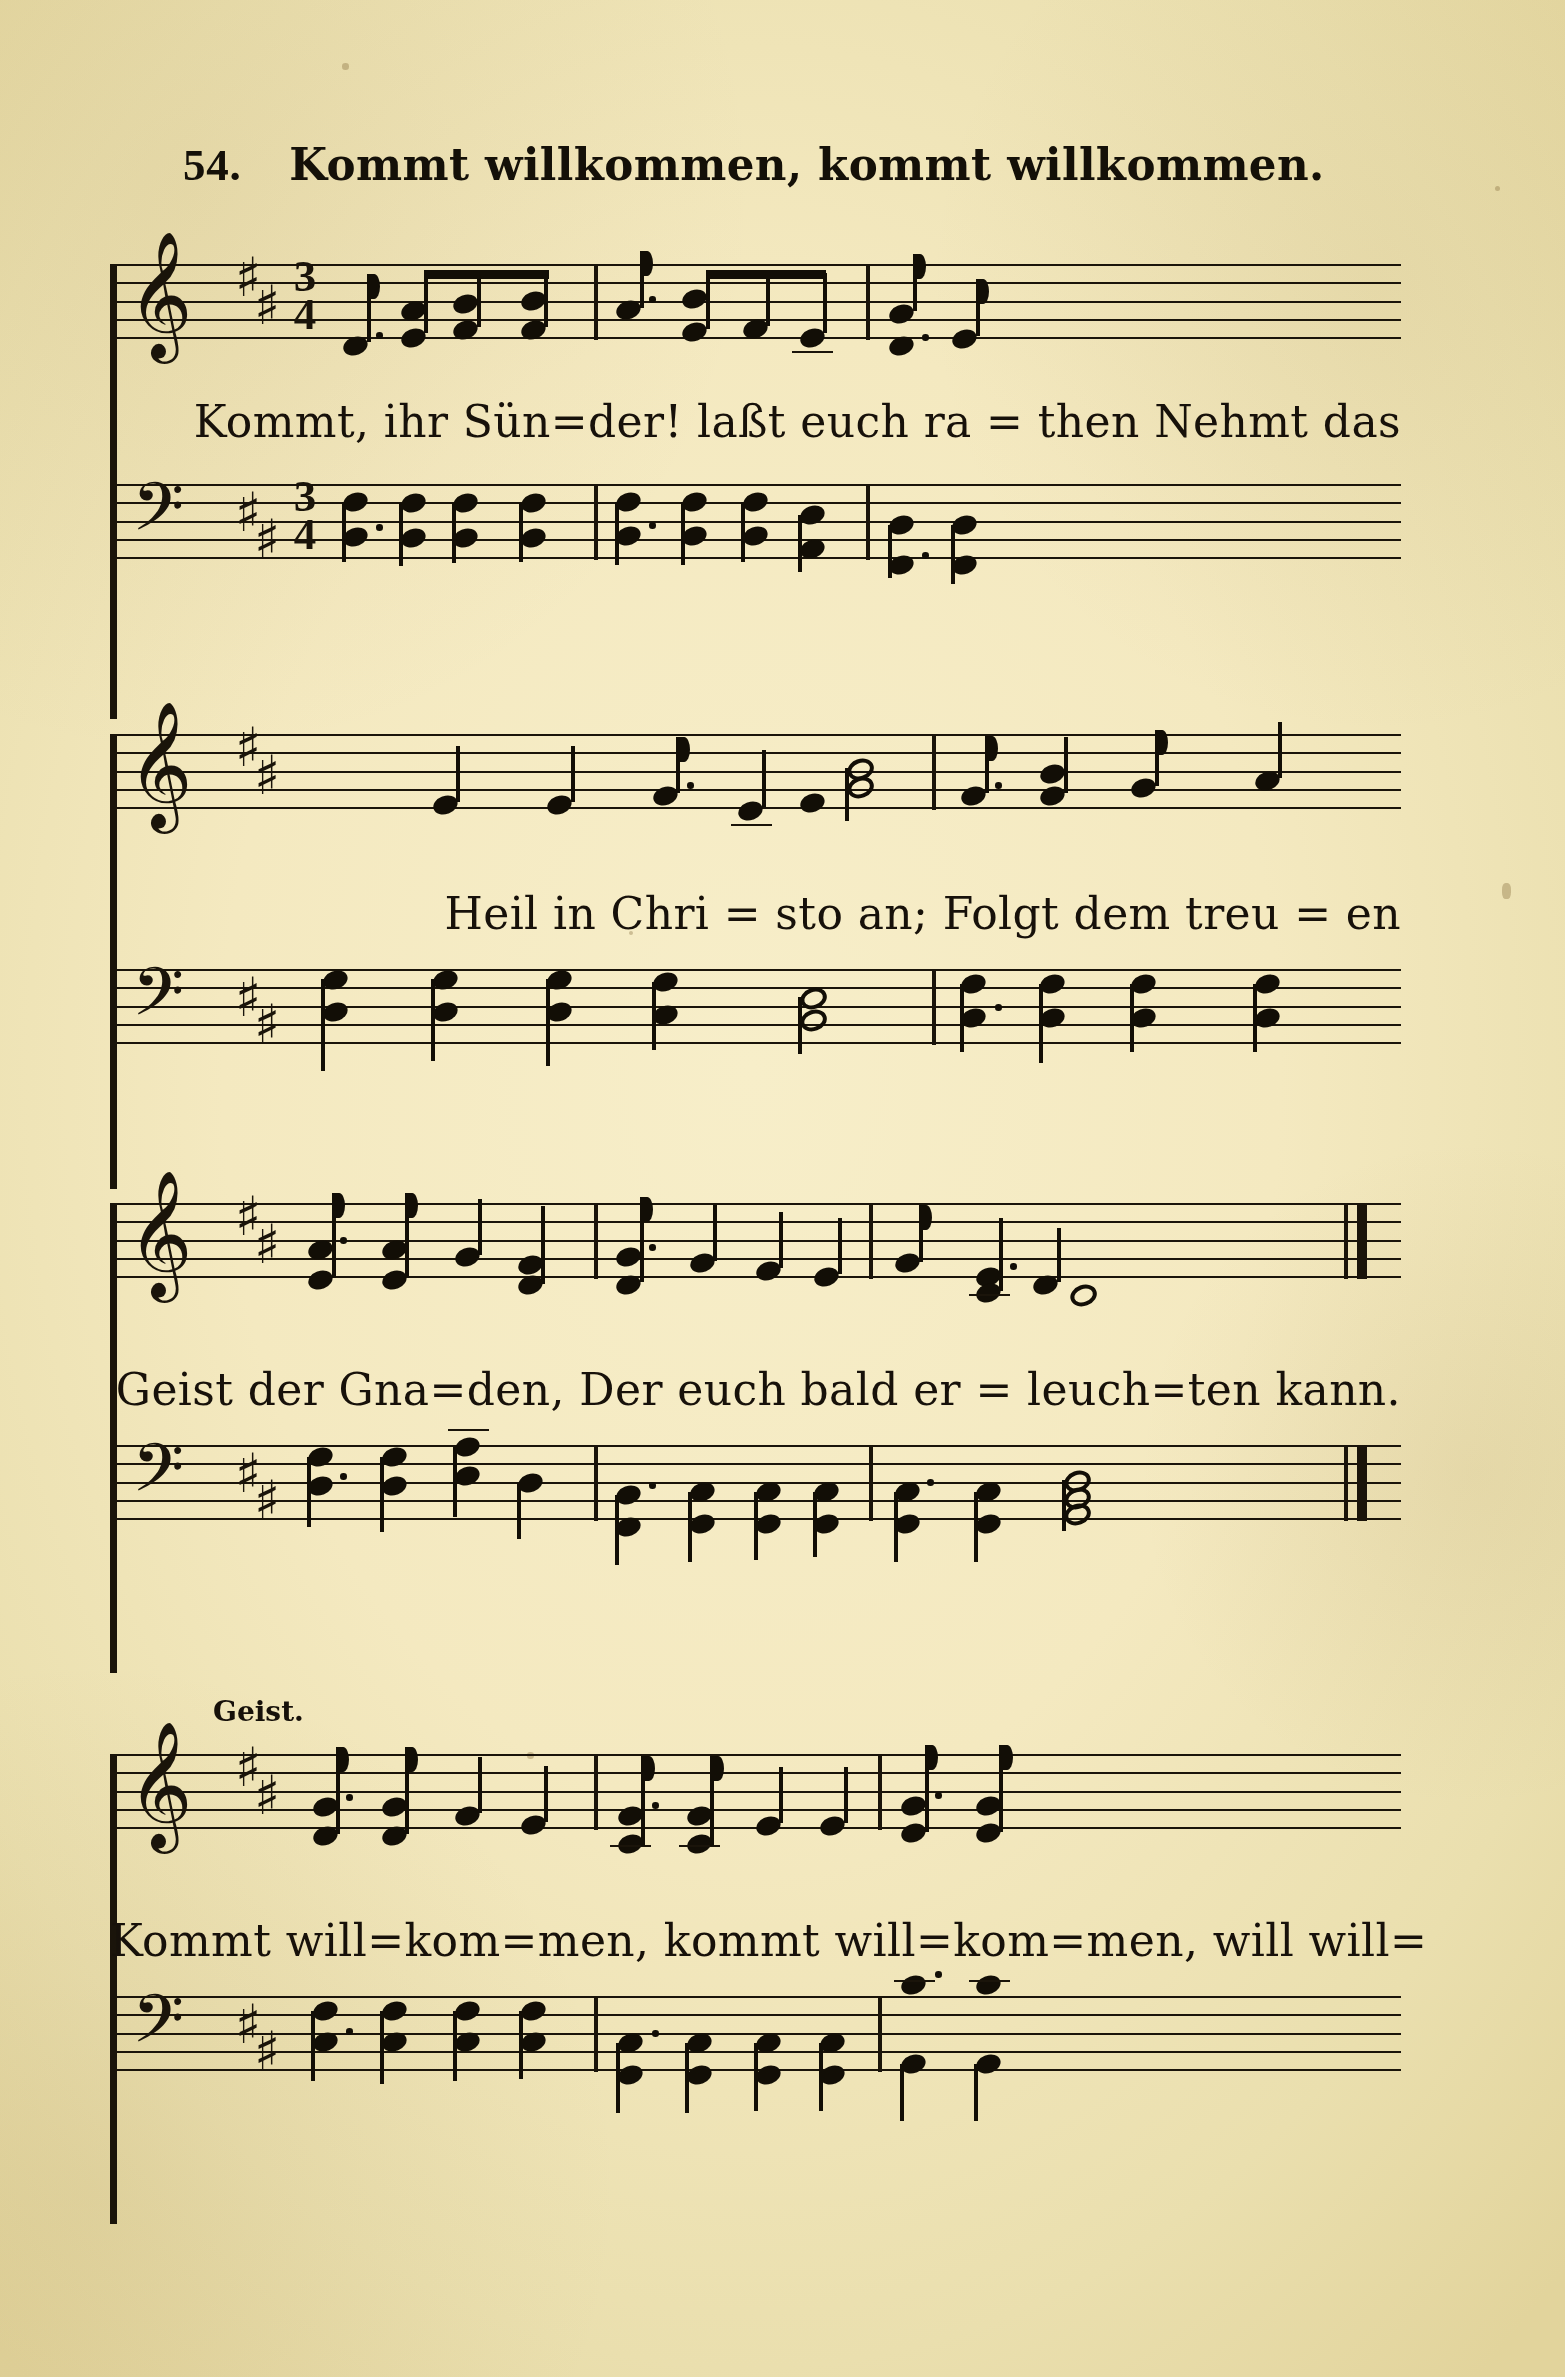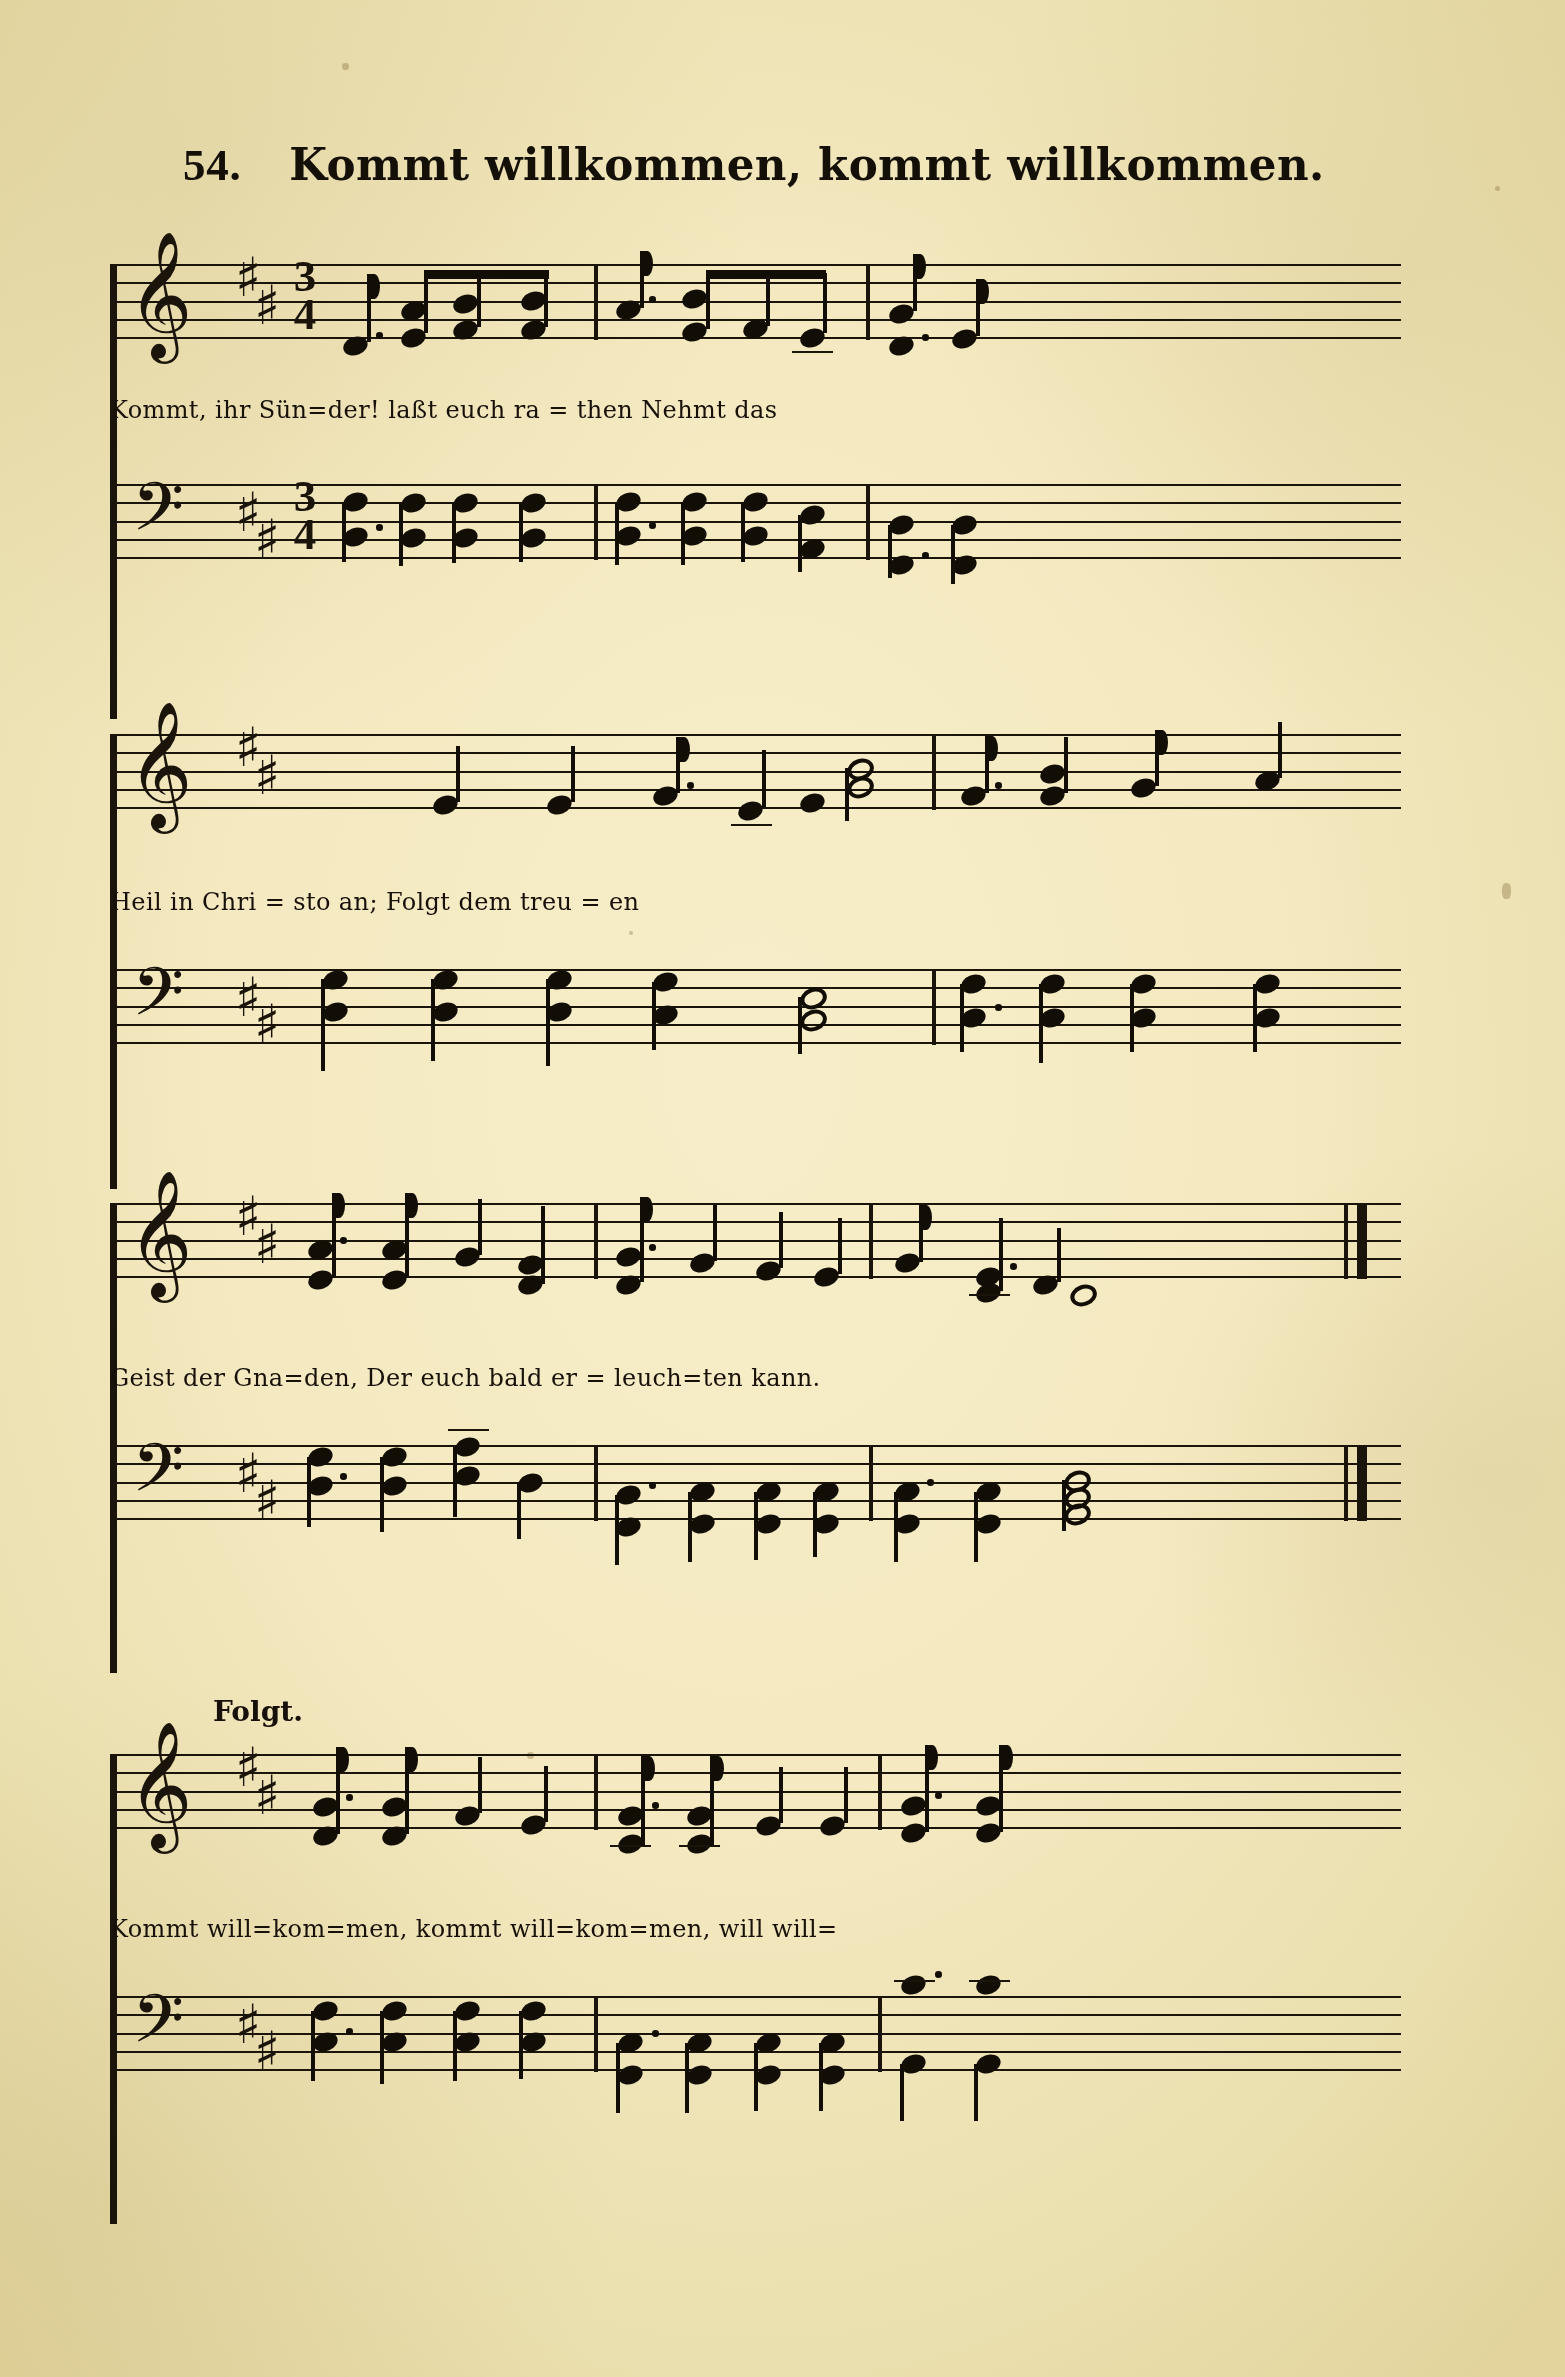"Kommt, ihr Sün=der! laßt euch" .lyric { font-size: 24px -> 44px; text-align: left -> right }
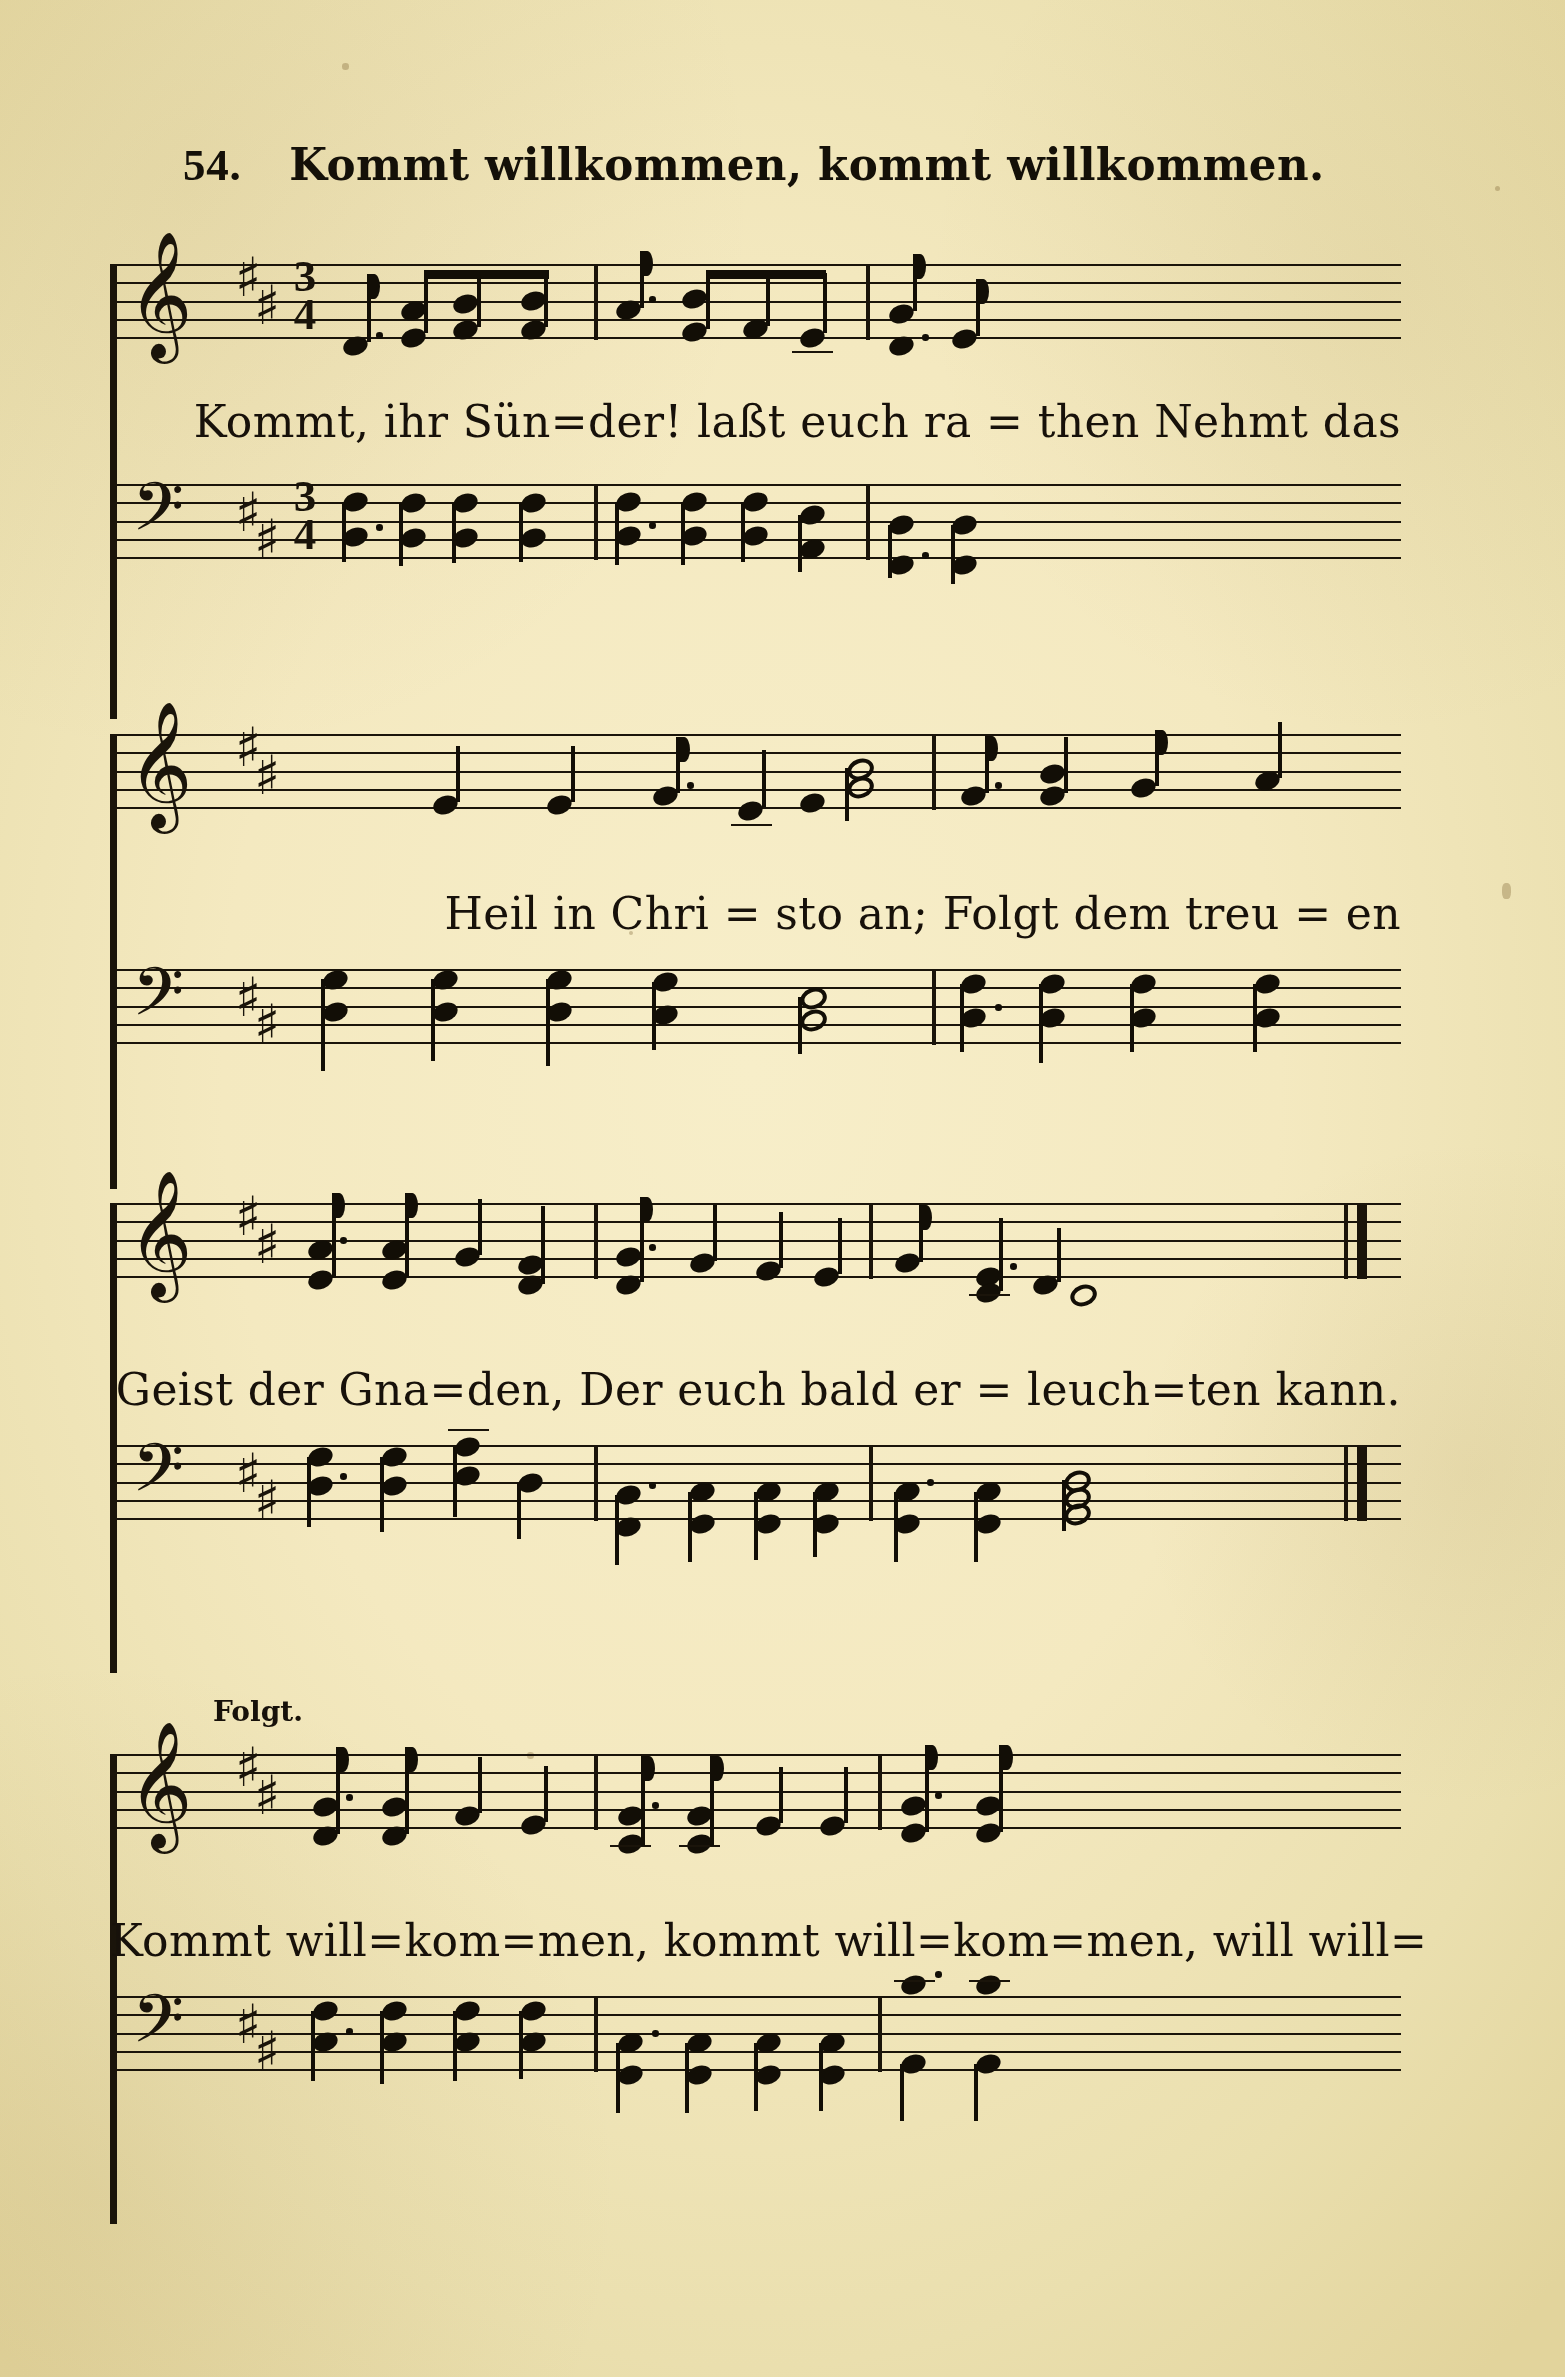"Folgt." div.chor-label { text: Folgt -> Geist }
